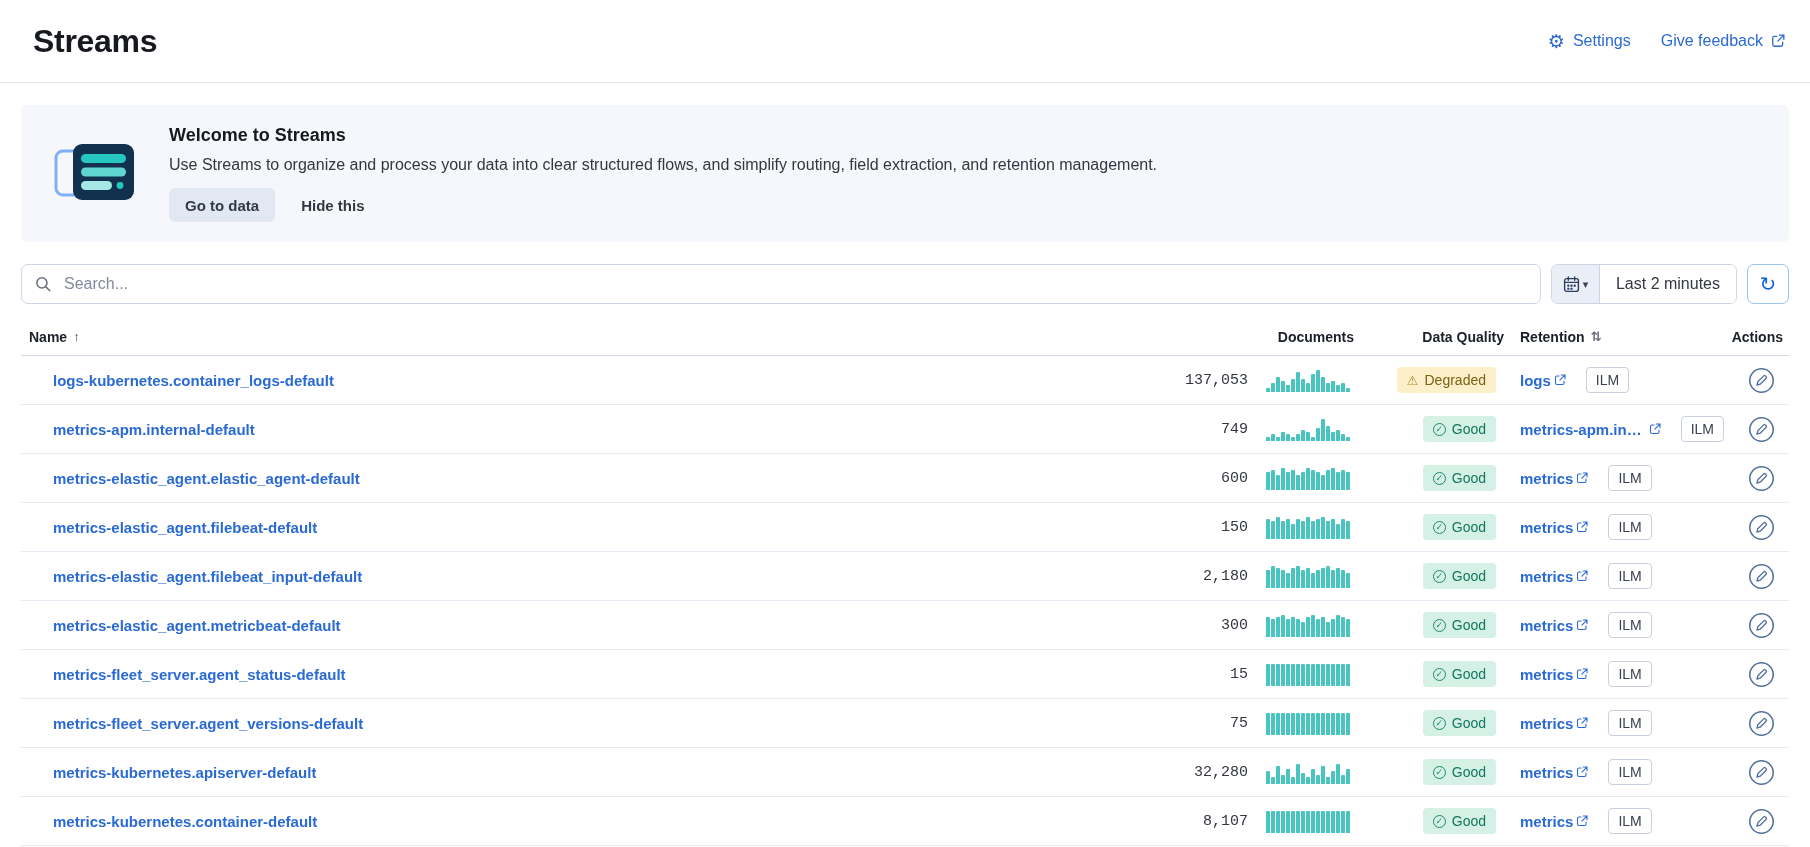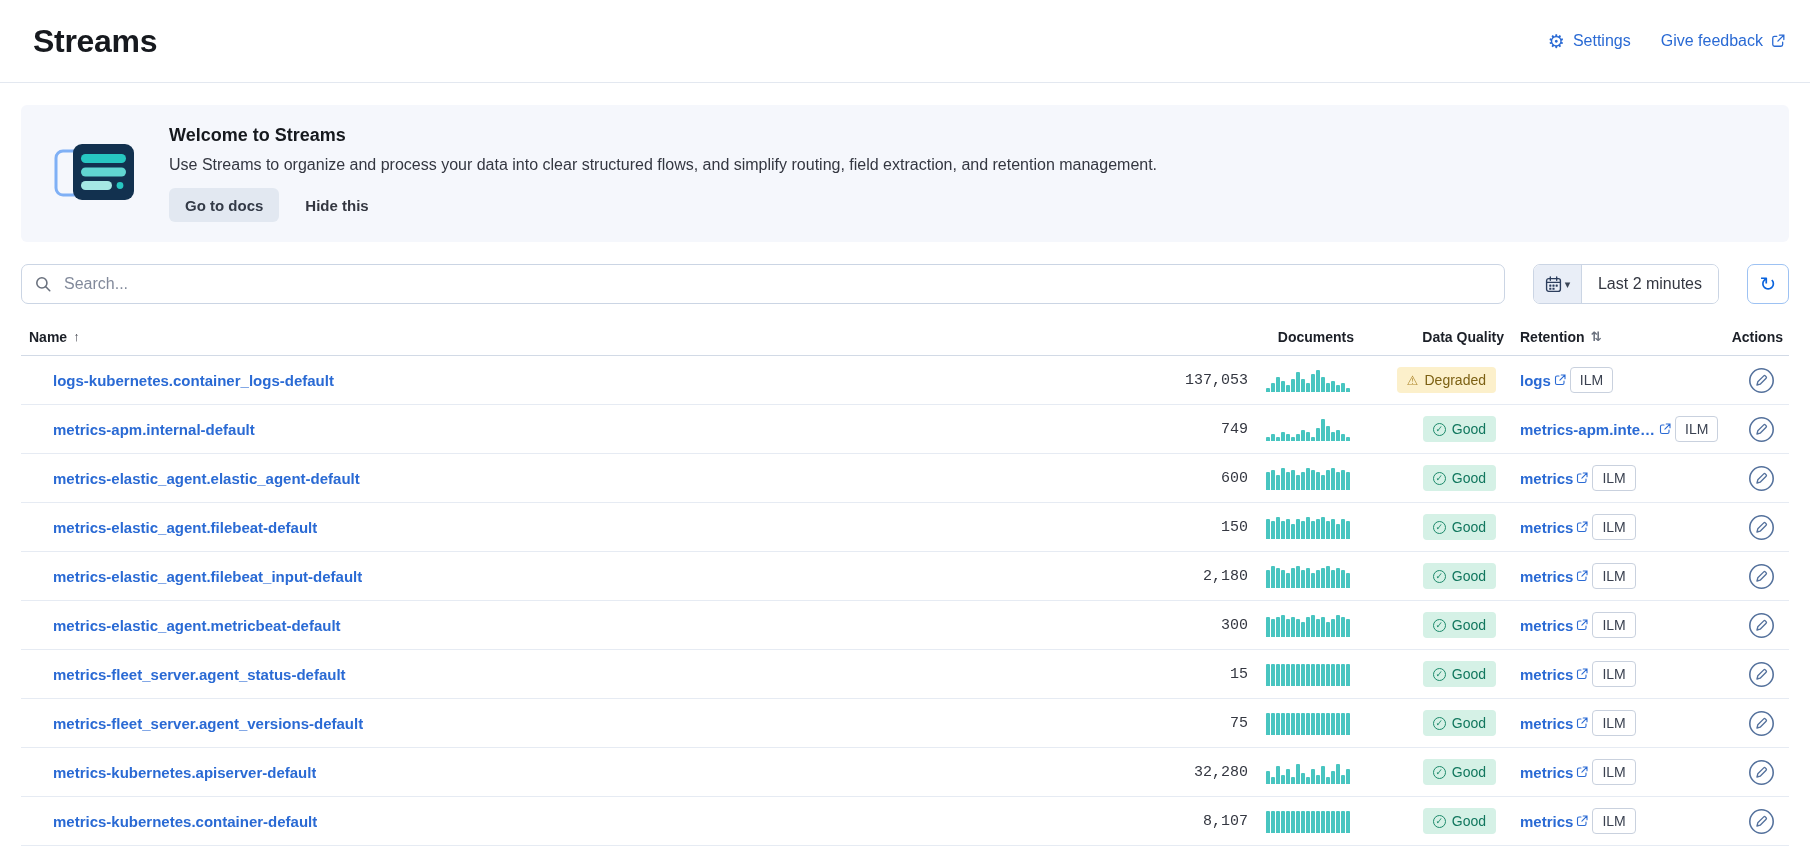"Go to docs" button.btn-docs { text: docs -> data }
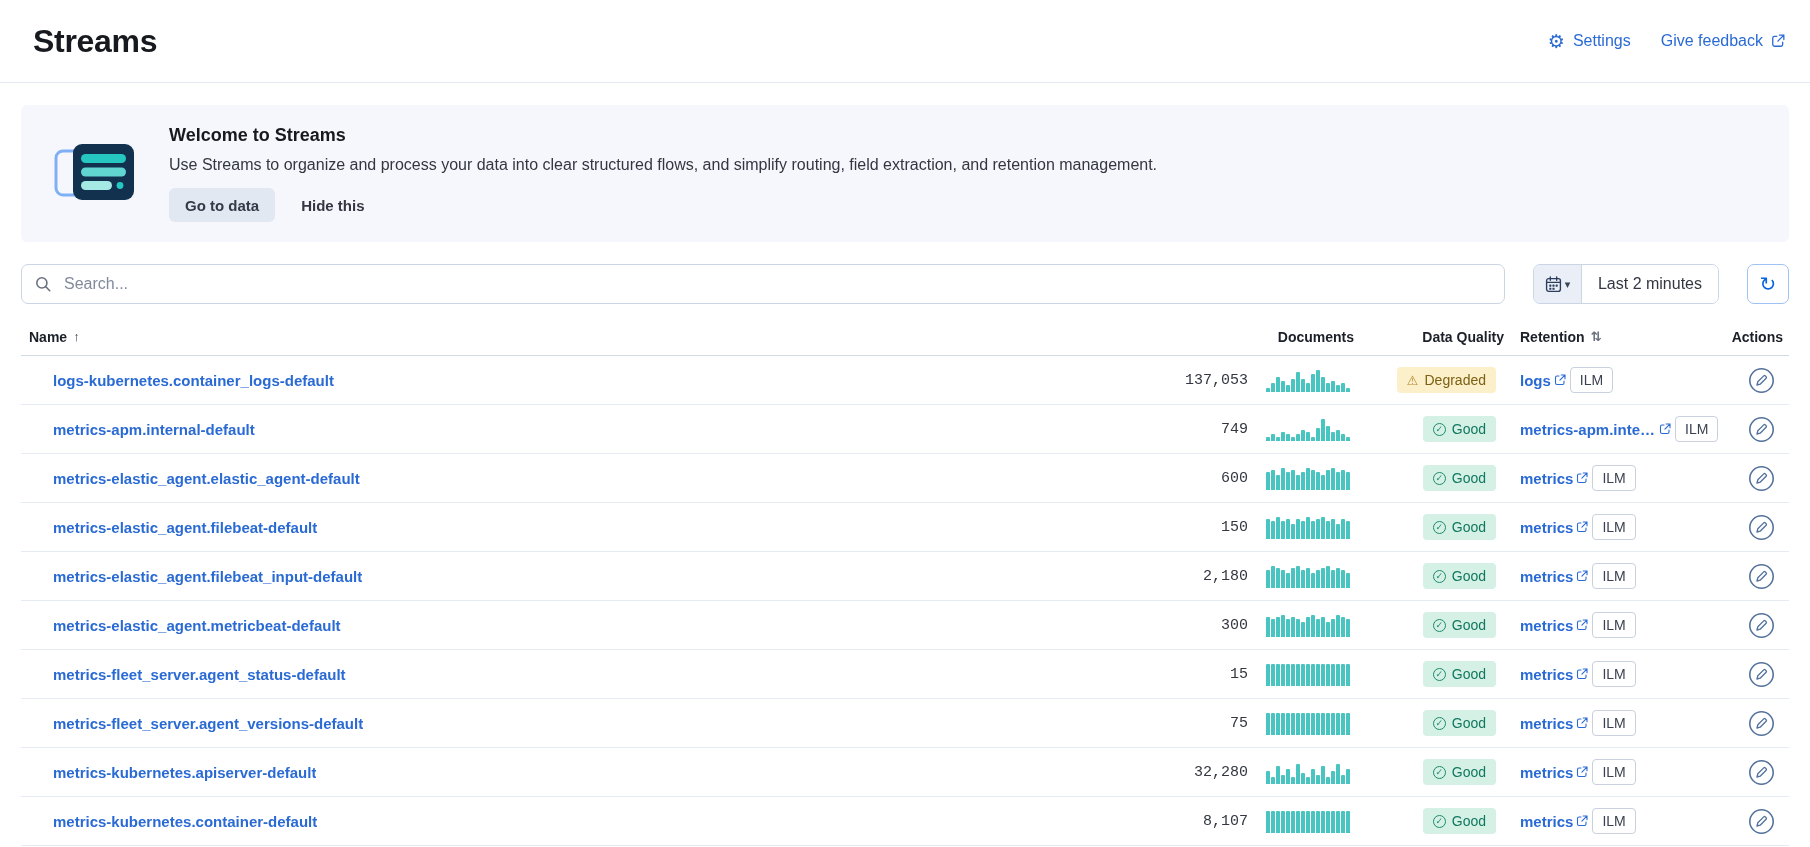"Search..." .toolbar { gap: 28px -> 10px }
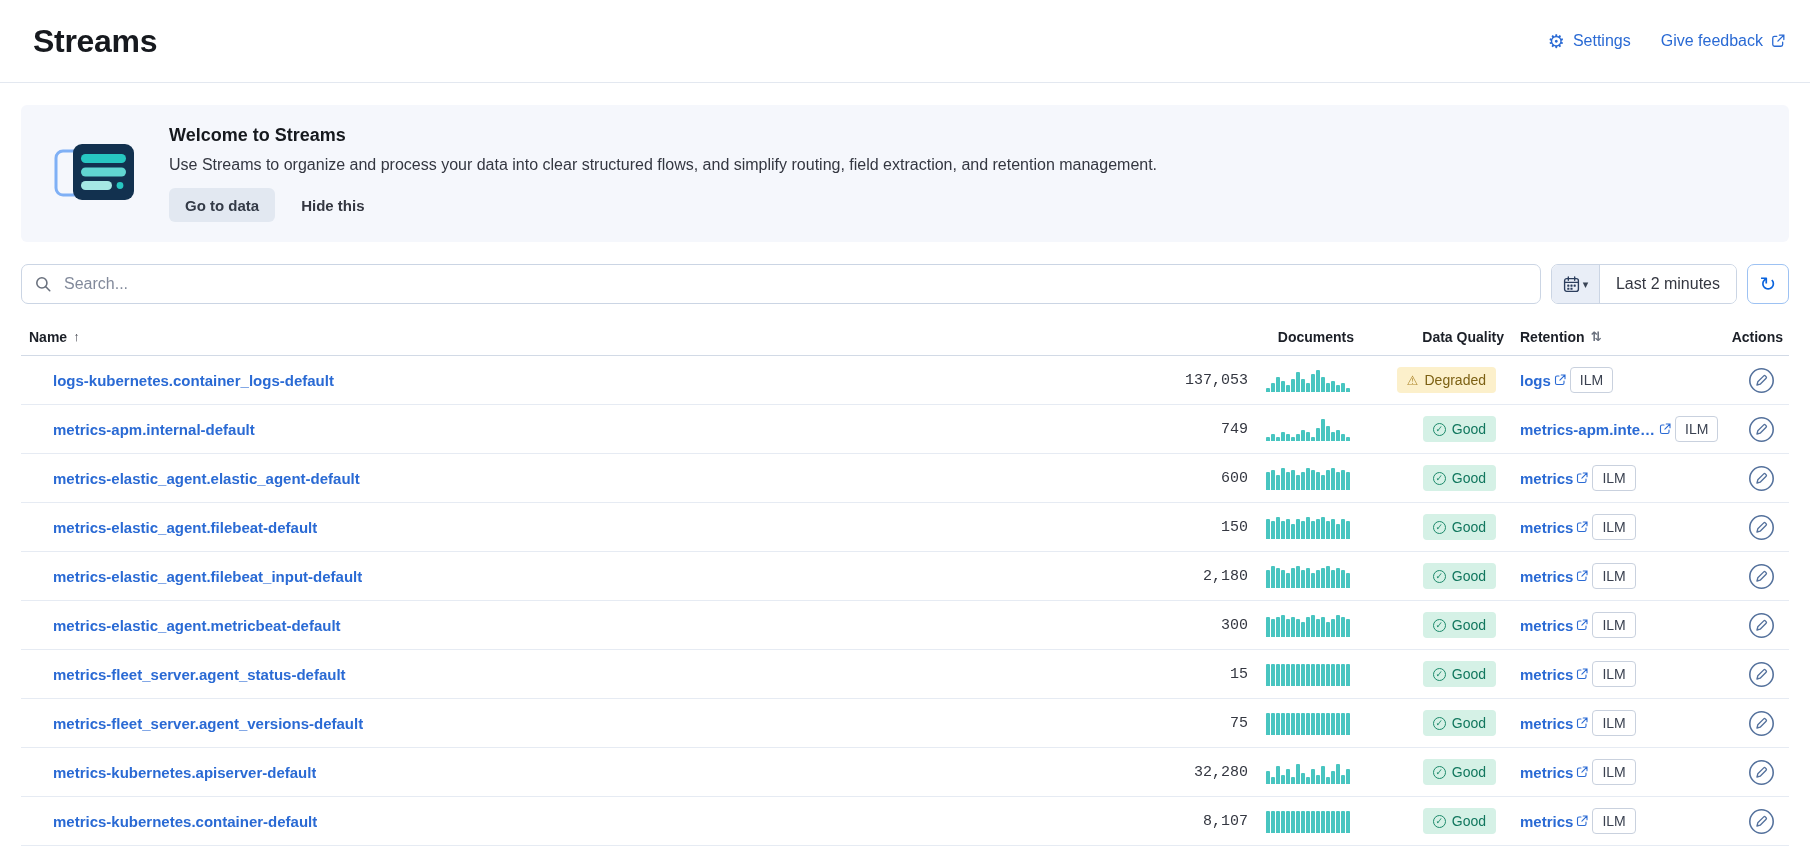"logs" .row .col-retention { gap: 4px -> 20px }
